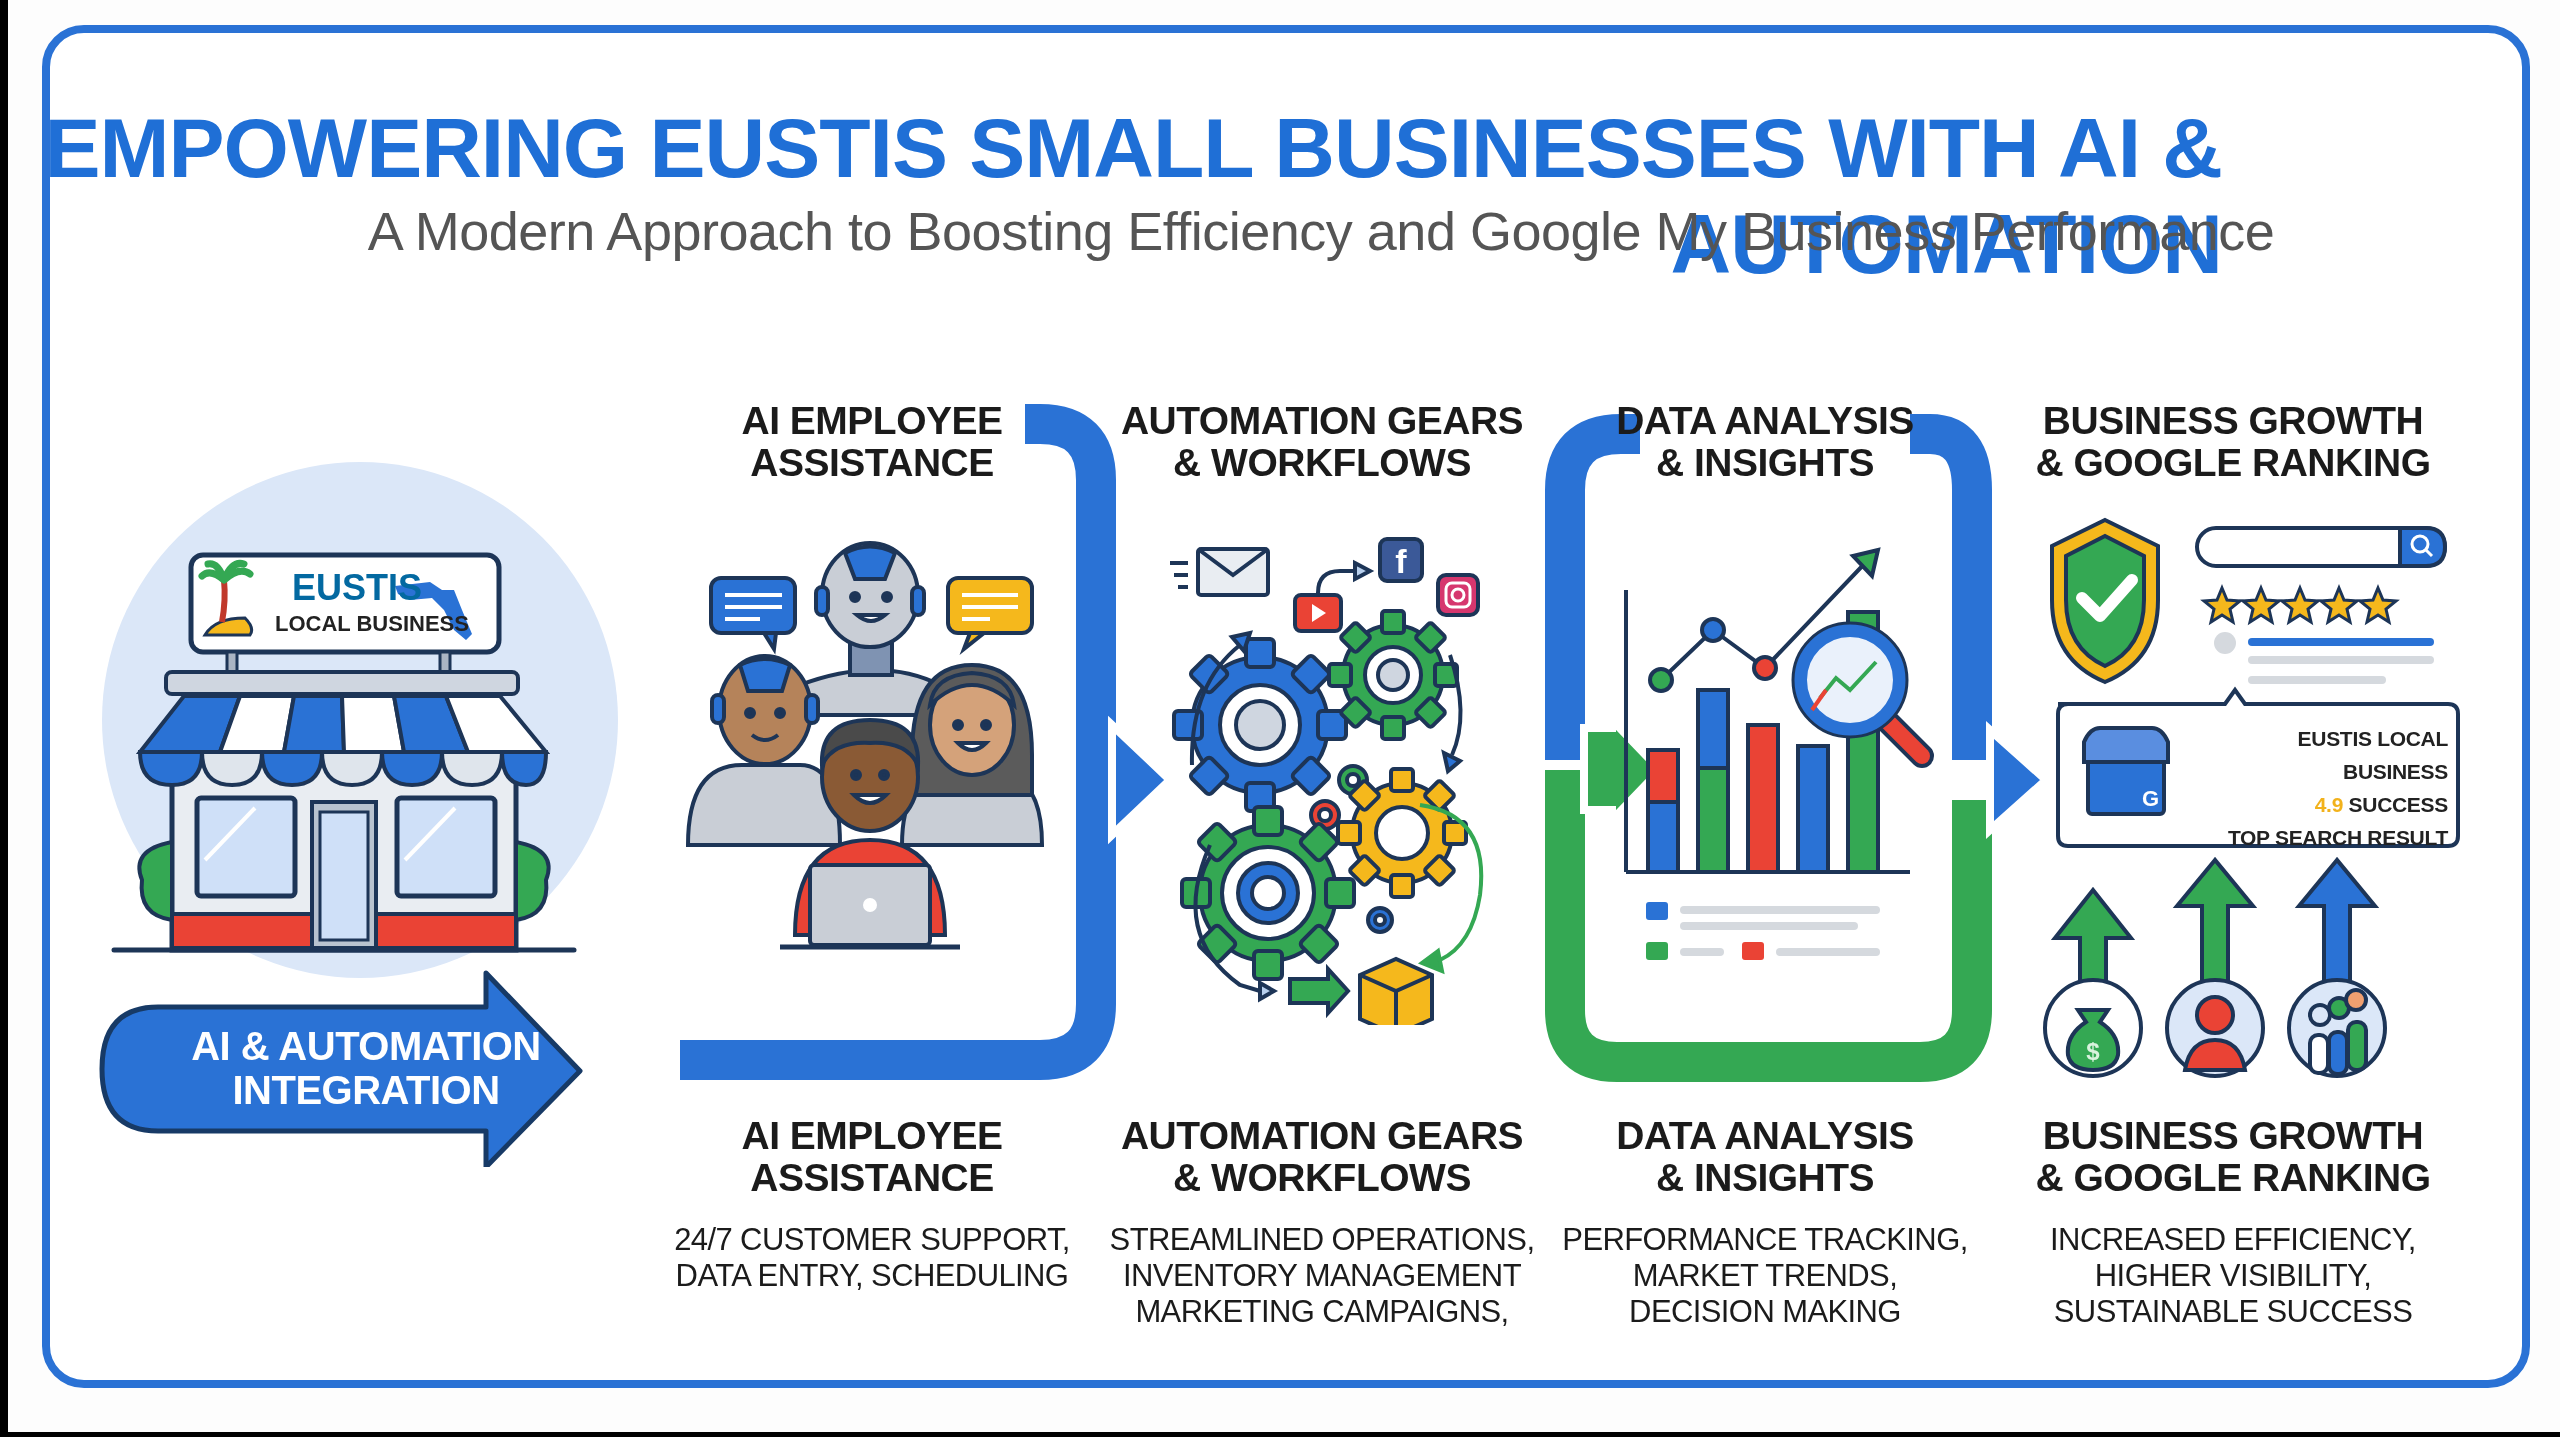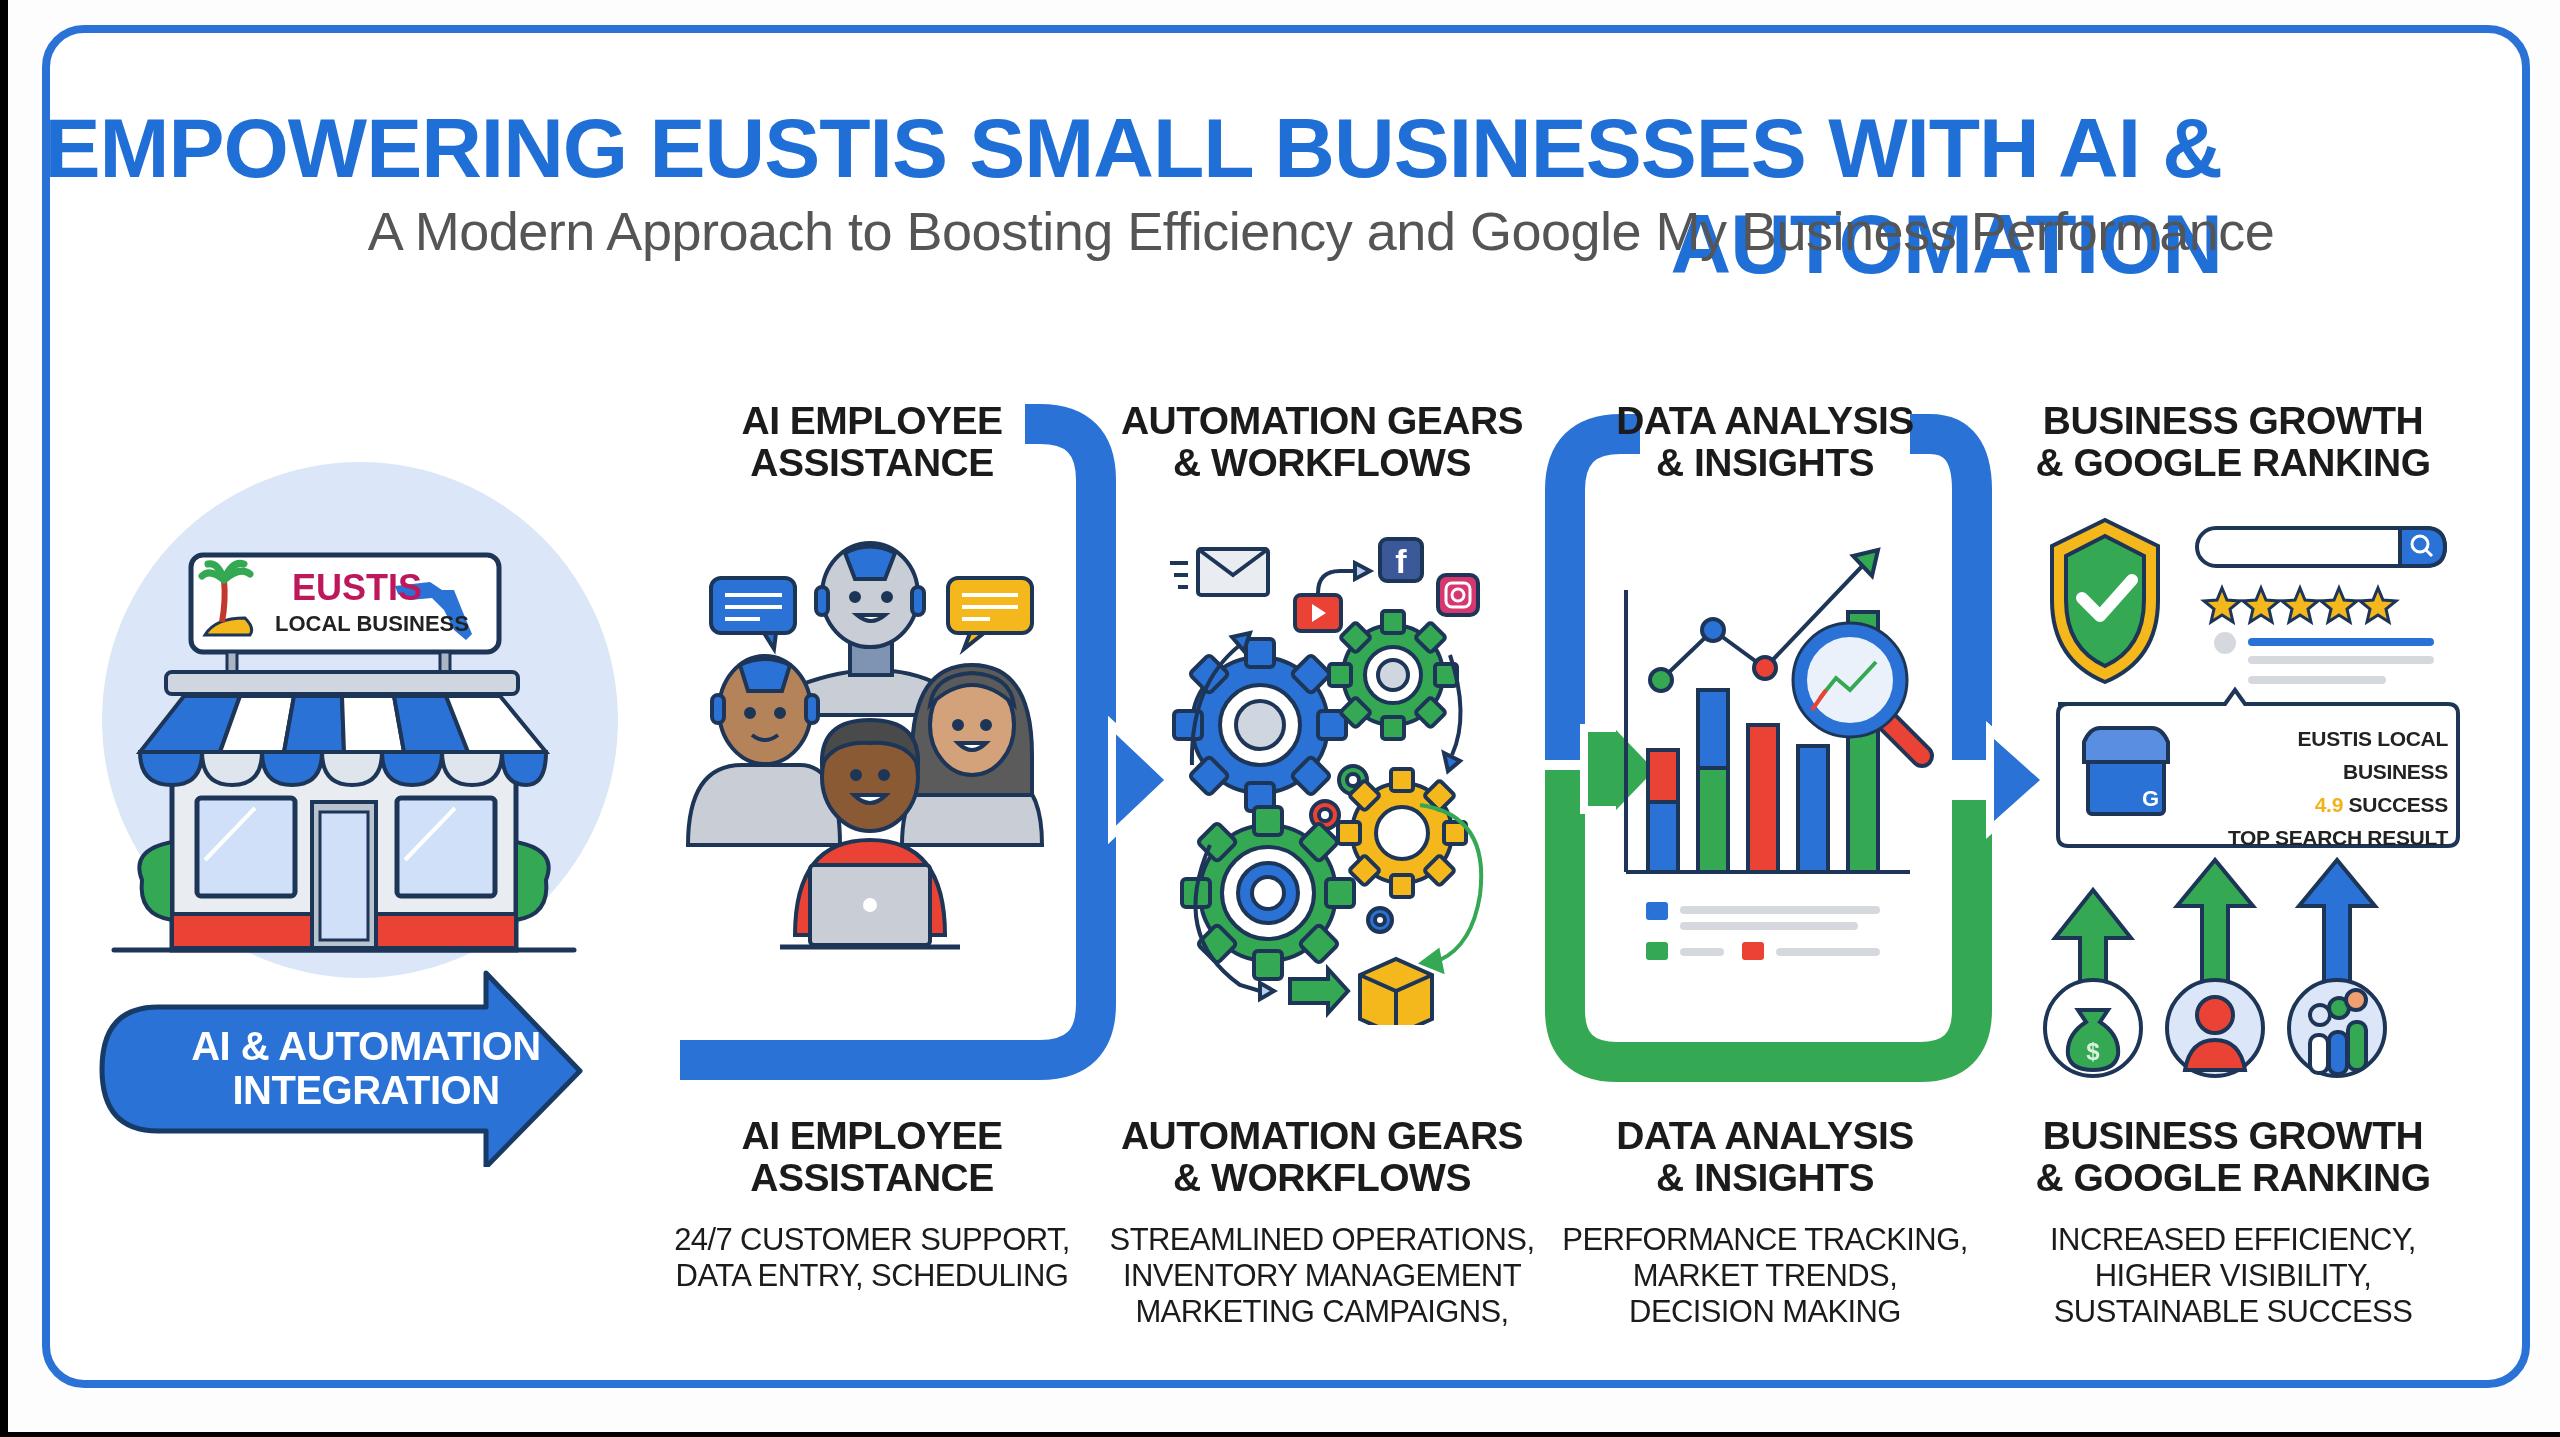"EUSTIS" .sign-t1 { color: #be185d -> #0369a1 }
